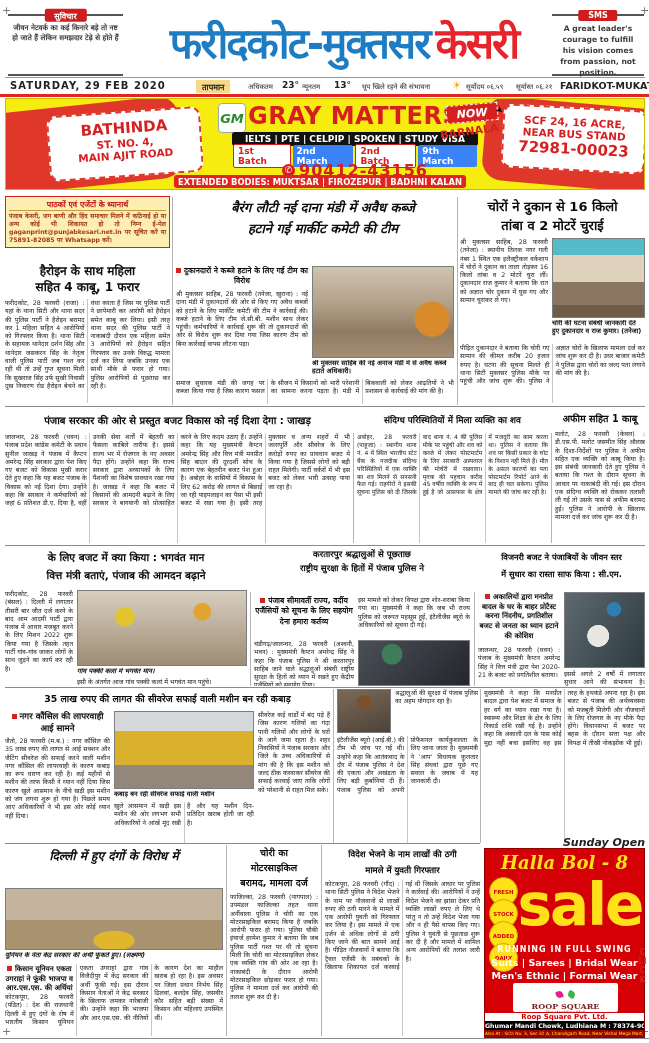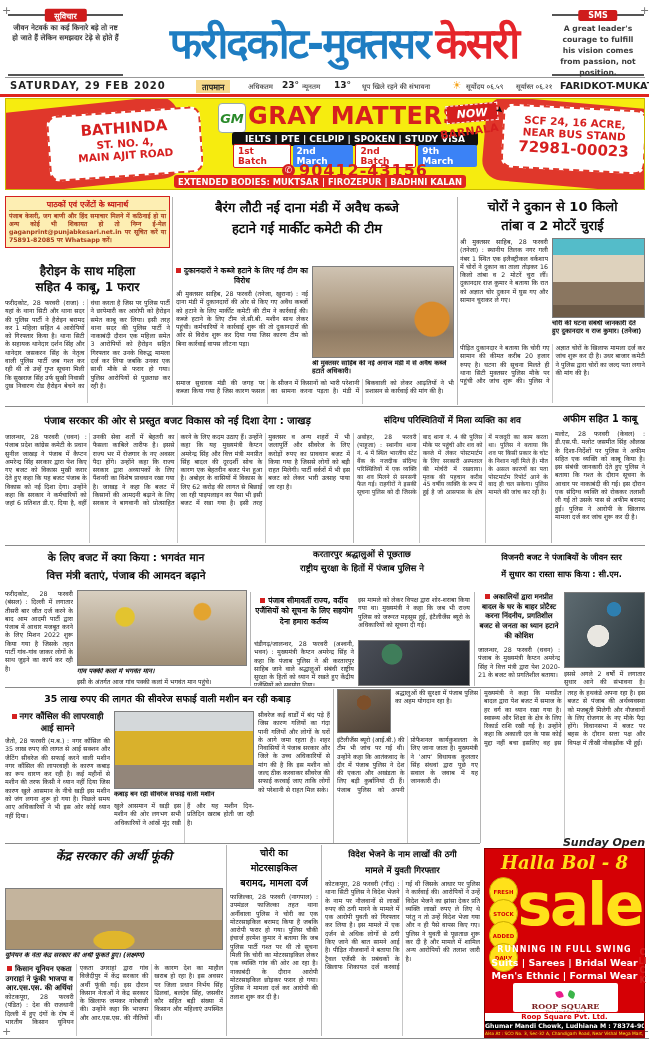"बैरंग लौटी नई दाना मंडी" div.abs { font-style: none -> italic; left: 168px -> 184px }
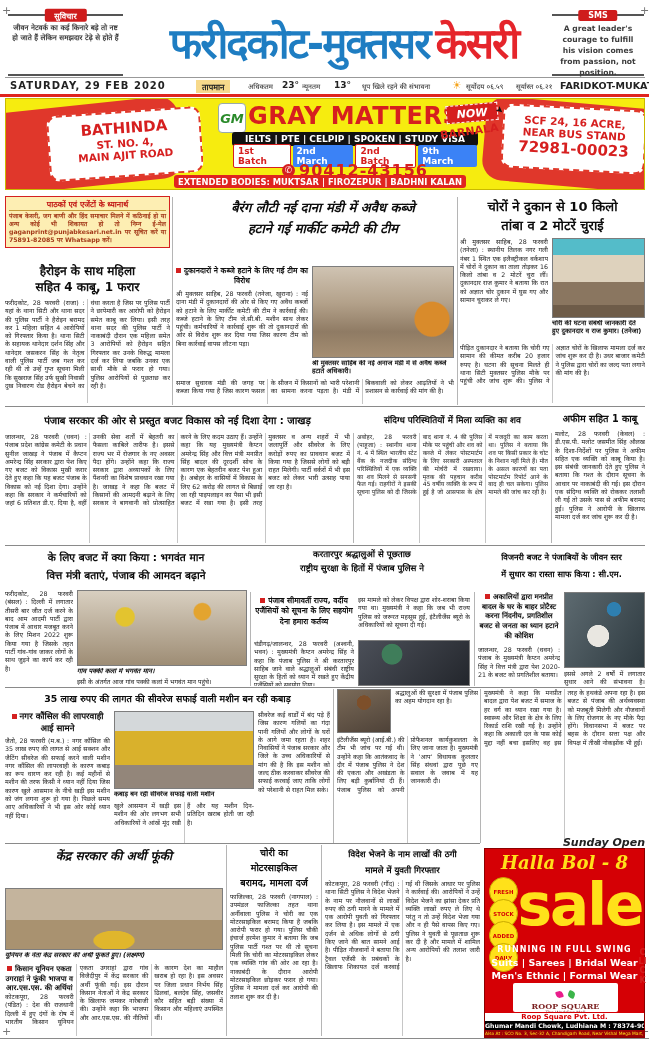"चोरों ने दुकान से 10" div.h { text: 10 -> 16 }
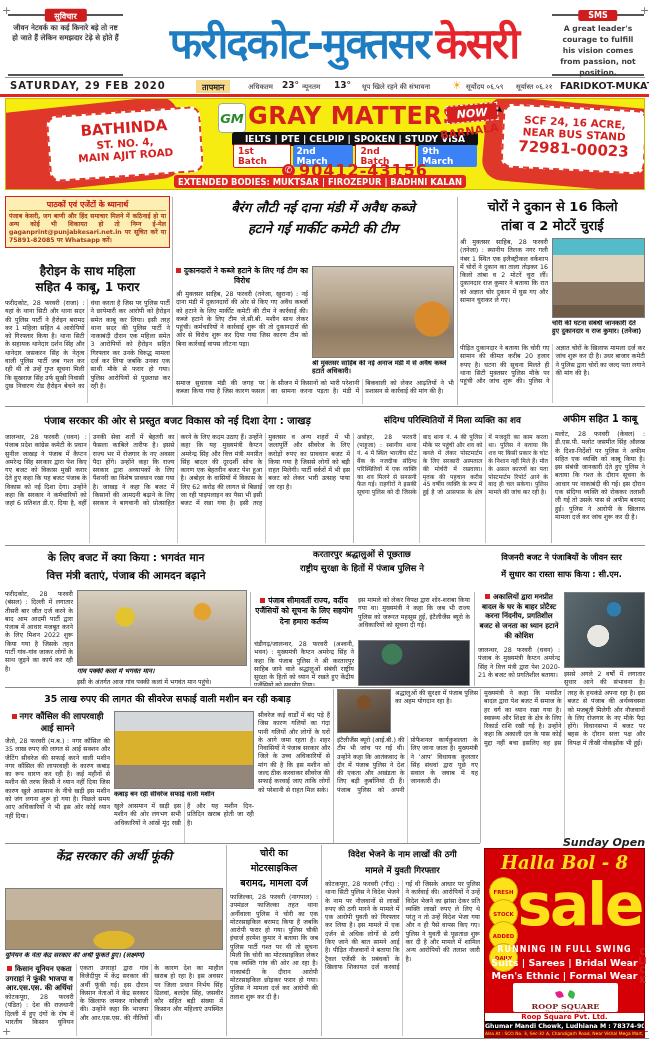"दिल्ली में हुए दंगों के" div.h { html: none -> <div>दिल्ली में हुए दंगों के विरोध में</div> }
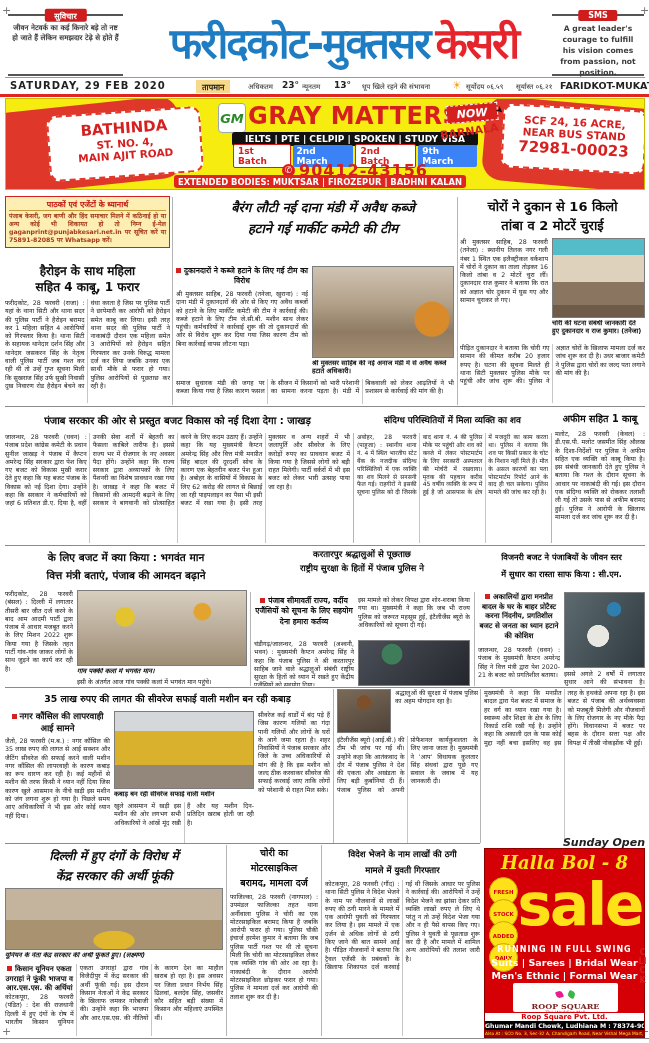"केंद्र सरकार की अर्थी फूंकी" div.h { html: <div>केंद्र सरकार की अर्थी फूंकी</div> -> none }
